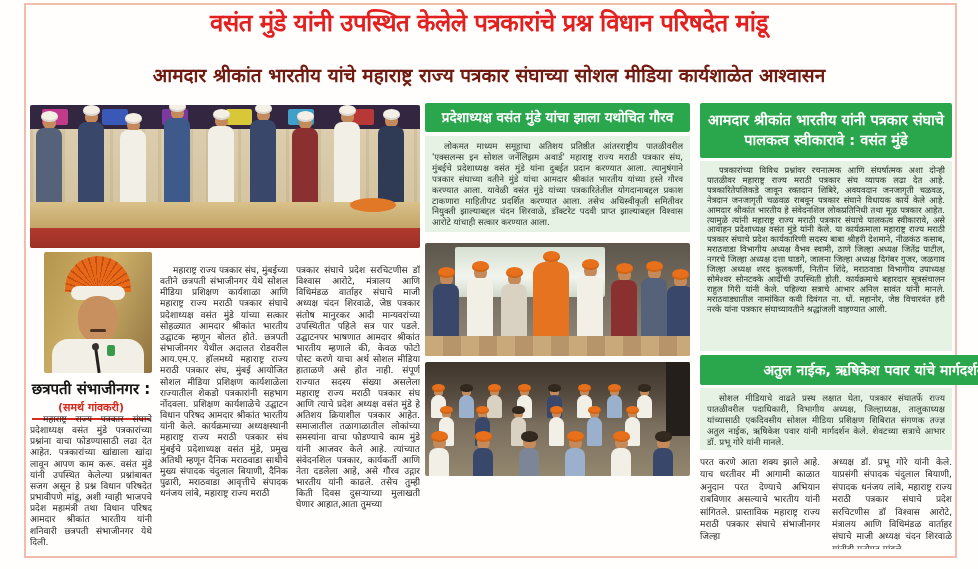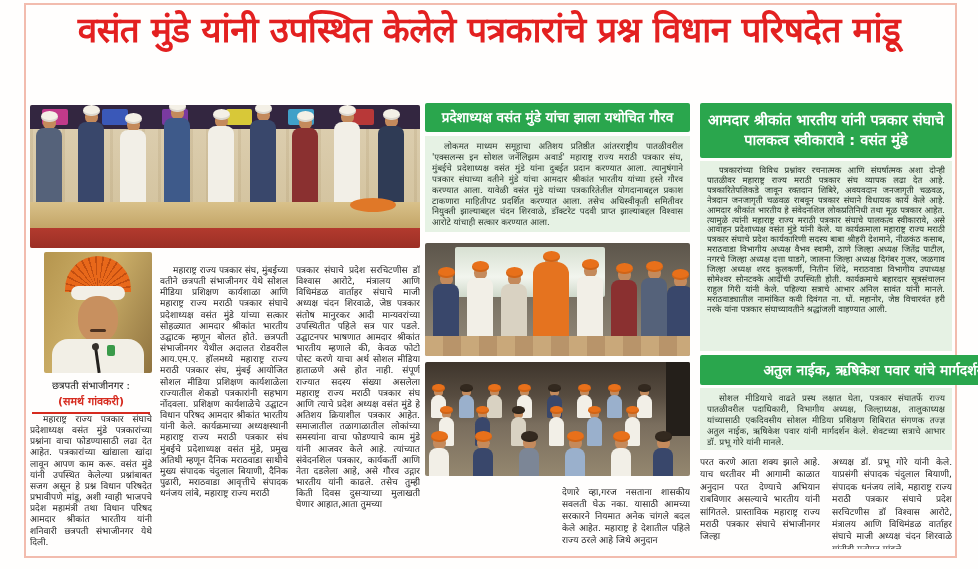"वसंत मुंडे यांनी उपस्थित केलेले" .headline { font-size: 35px -> 24px }
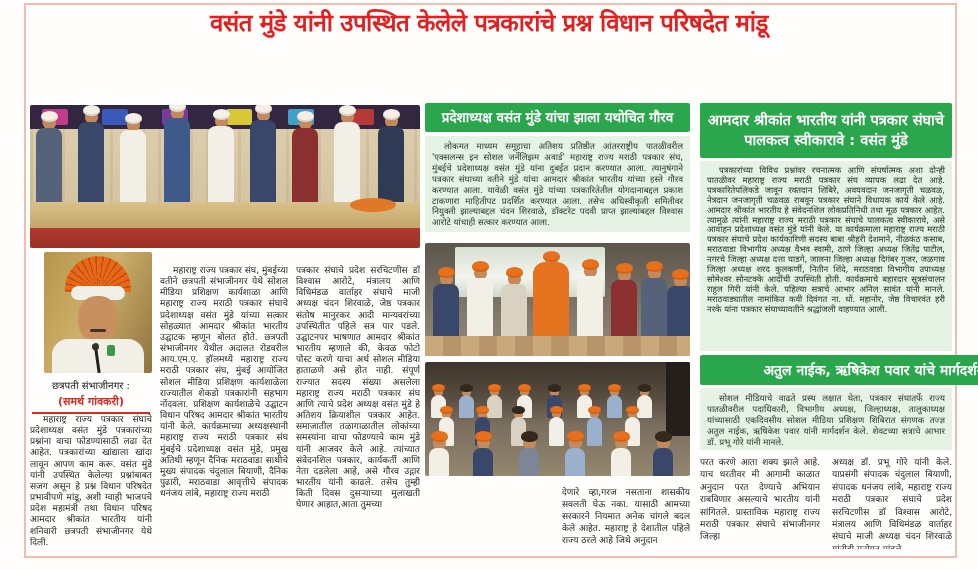"आमदार श्रीकांत भारतीय यांचे महाराष्ट्र" h2.subheadline { html: none -> <h2>आमदार श्रीकांत भारतीय यांचे महाराष्ट्र राज्य पत्रकार संघाच्या सोशल मीडिया कार्यशाळेत आश्वासन</h2> }
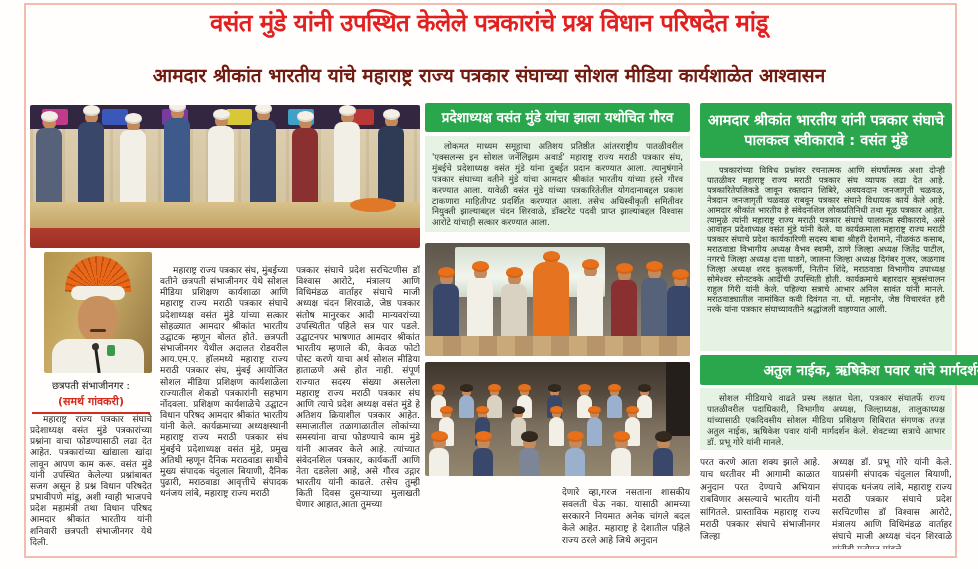"छत्रपती संभाजीनगर :" .cap-loc { font-size: 10px -> 15px; font-weight: normal -> bold }
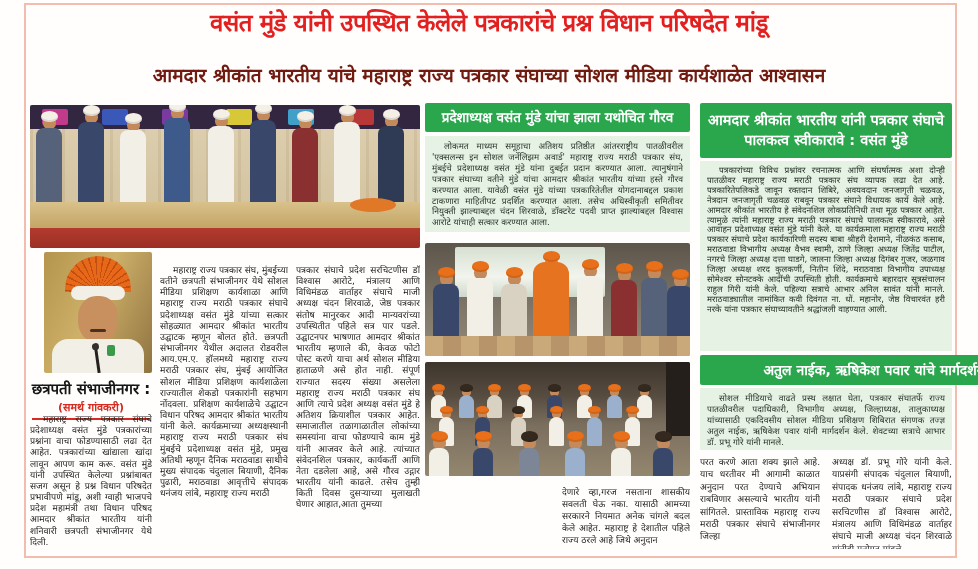"देणारे व्हा,गरज नसताना शासकीय सवलती" p.body-text { html: <p>देणारे व्हा,गरज नसताना शासकीय सवलती घेऊ नका. यासाठी आमच्या सरकारने नियमात अनेक चांगले बदल केले आहेत. महाराष्ट्र हे देशातील पहिले राज्य ठरले आहे जिथे अनुदान</p> -> none }
